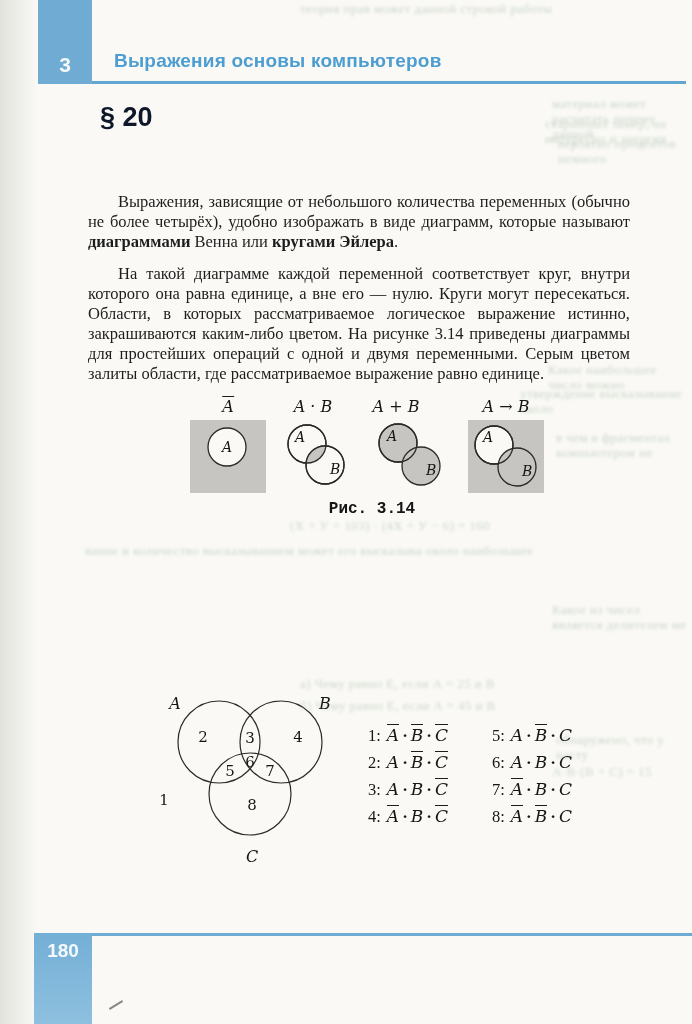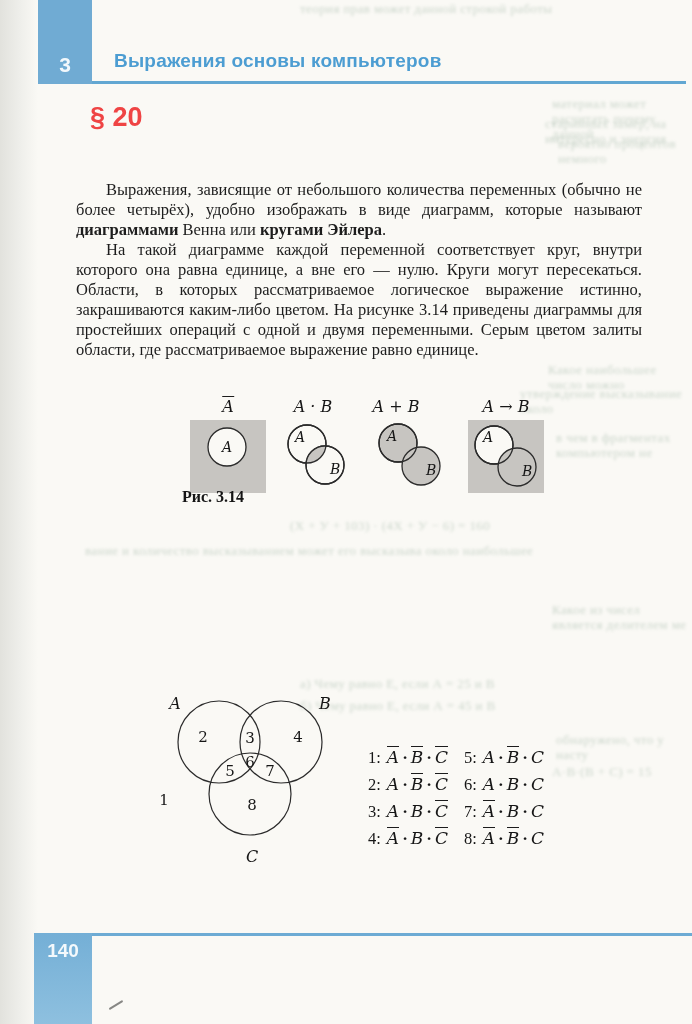"§ 20" .section-number { color: #ef4444 -> #0f172a; left: 90px -> 100px }
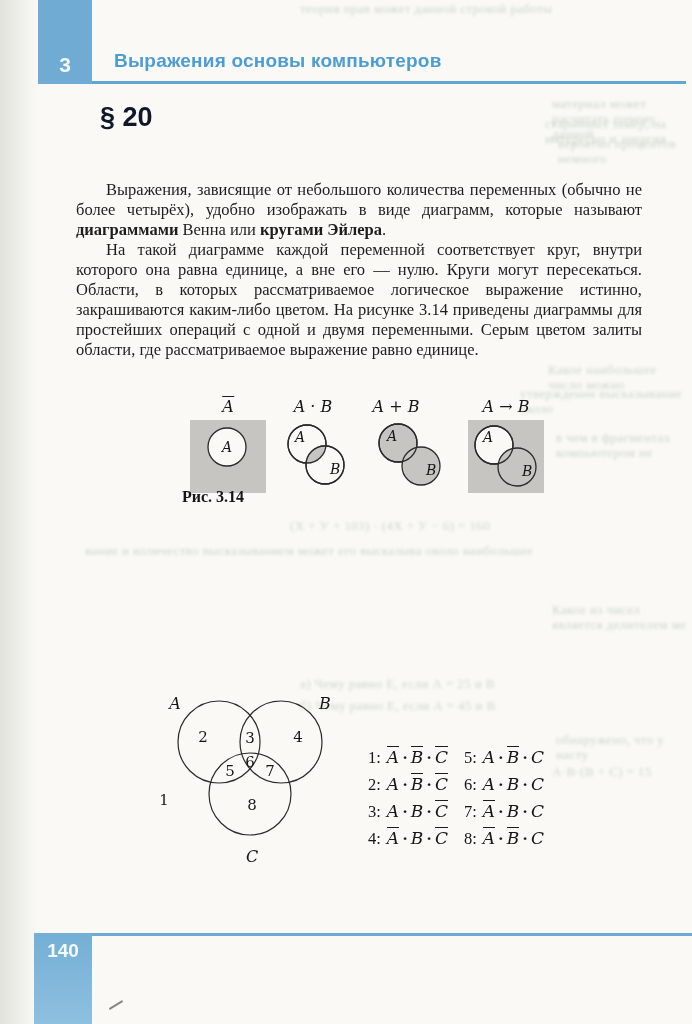"Выражения, зависящие от небольшого" .para { margin: 0 -> 12px }
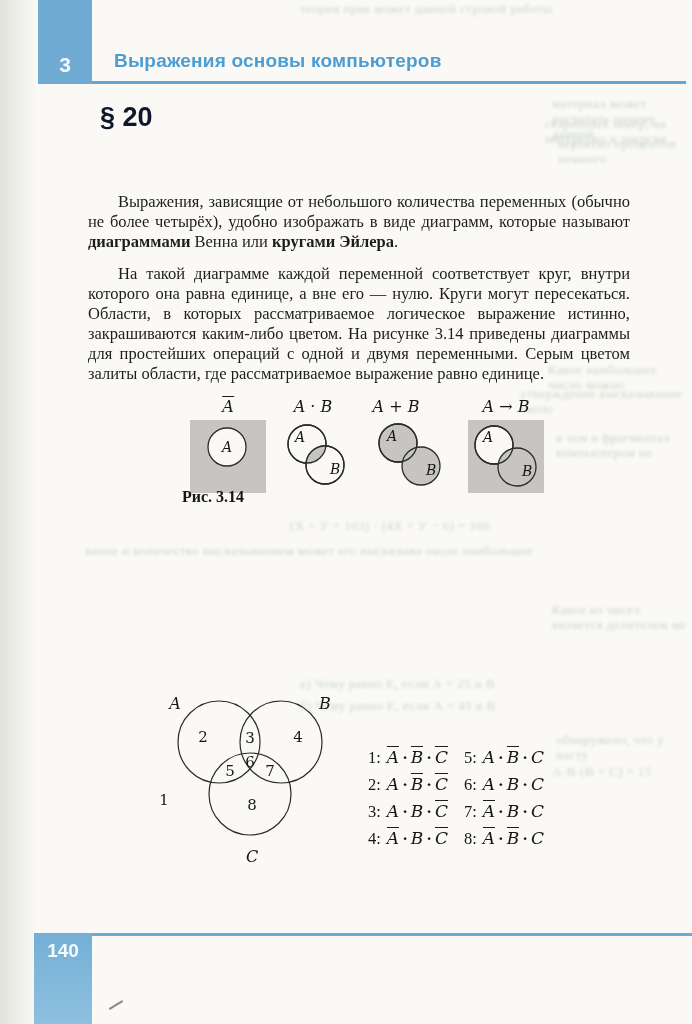"Рис. 3.14" .cap314 { font-family: none -> Liberation Mono, monospace; text-align: none -> center; top: 488px -> 500px }
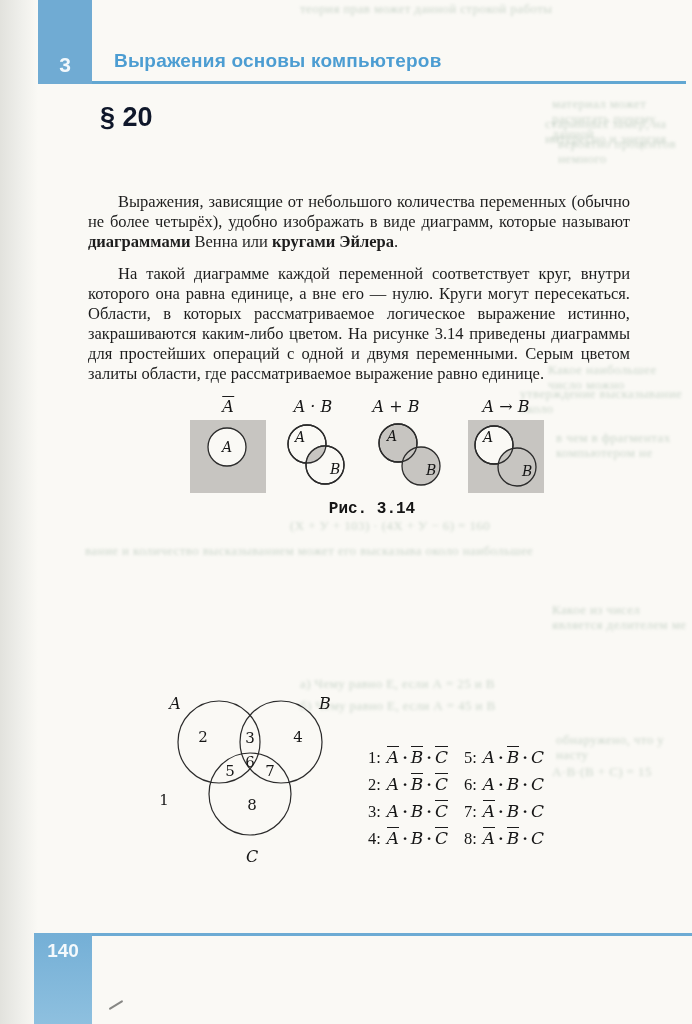"1: A · B ·" .expr-grid { column-gap: 16px -> 44px; top: 748px -> 726px }
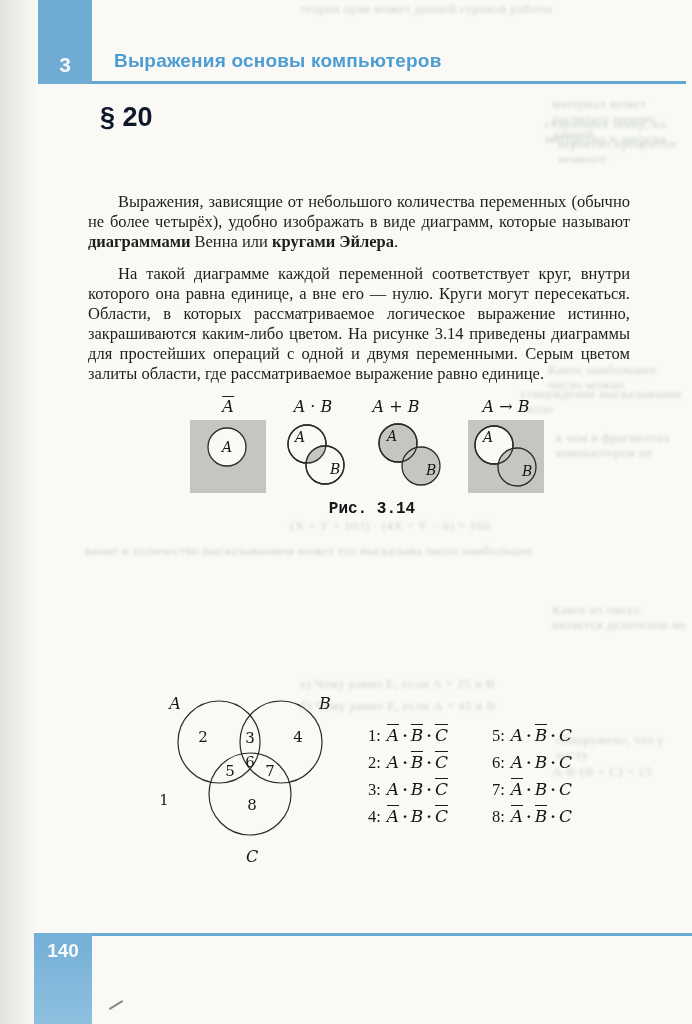"140" span { text: 140 -> 180 }
